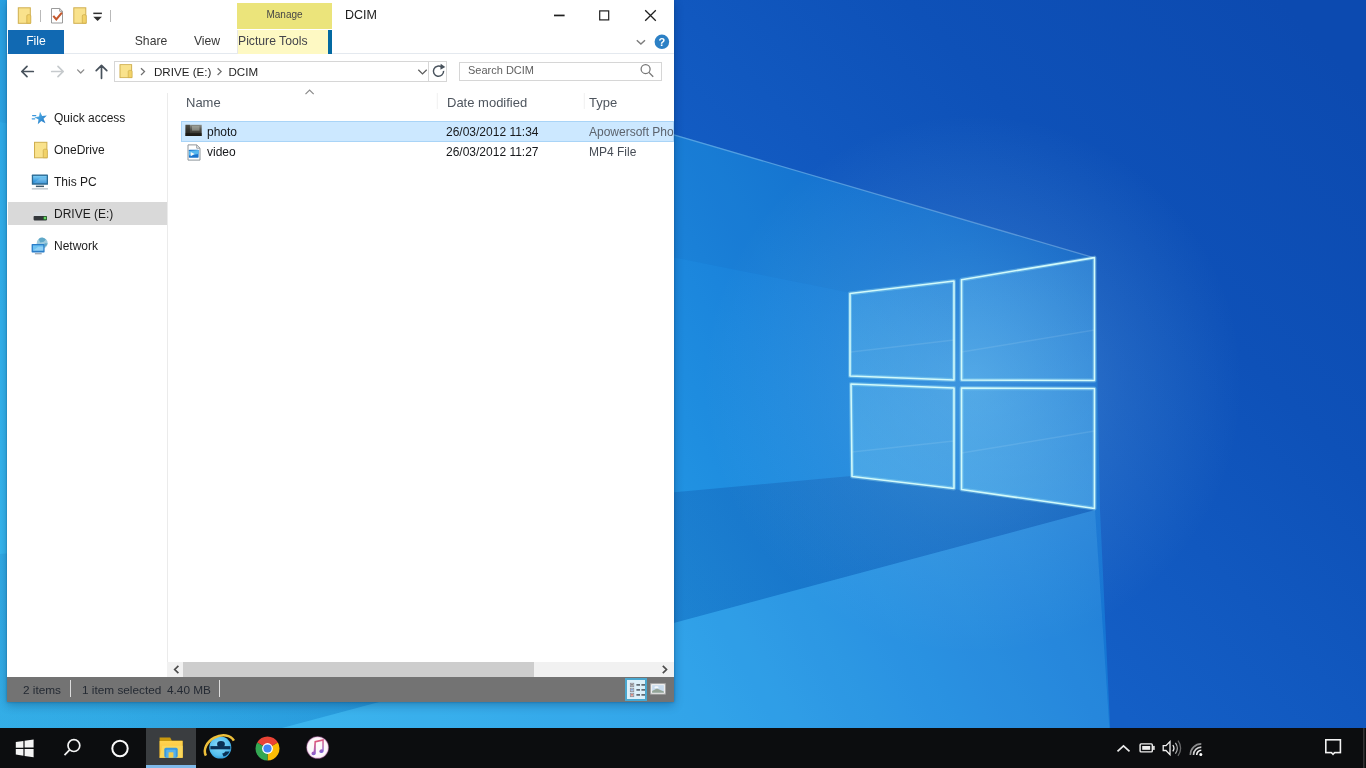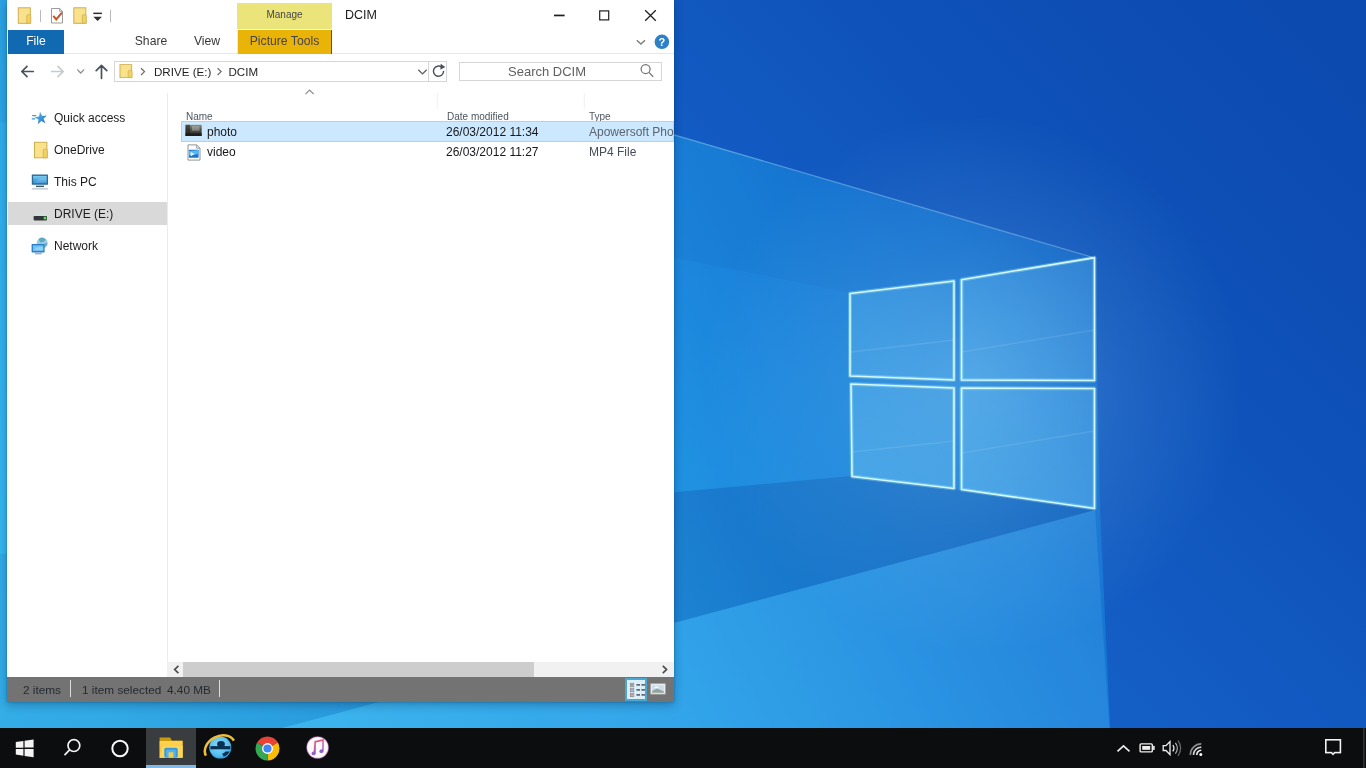"Picture Tools" #pictab { background: #eab308 -> #fef9c3; border-right: 1px solid #0369a1 -> 4px solid #0369a1; text-align: center -> left }
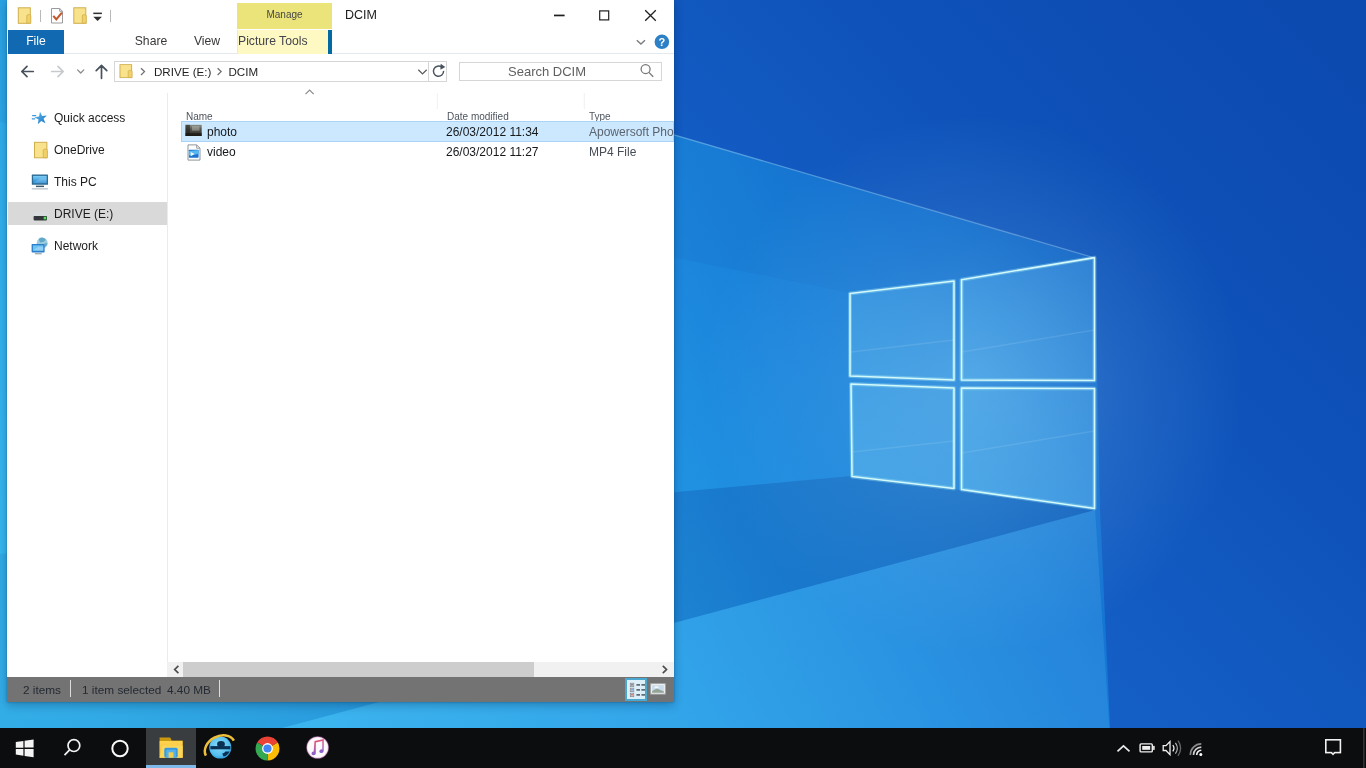"Search DCIM" div.txt { font-size: 13px -> 11px; margin-left: 40px -> none }
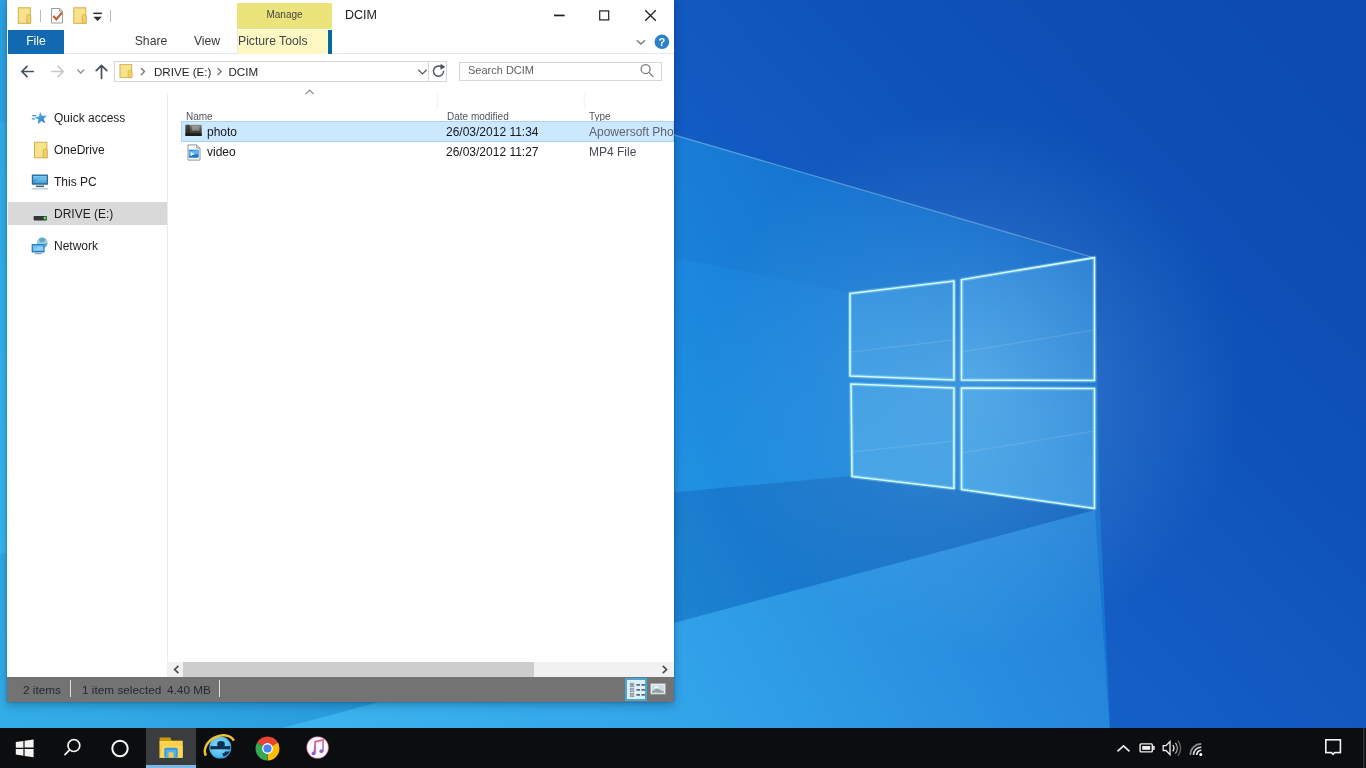"Name" .hdr { font-size: 10px -> 13px; top: 20px -> 4px }
